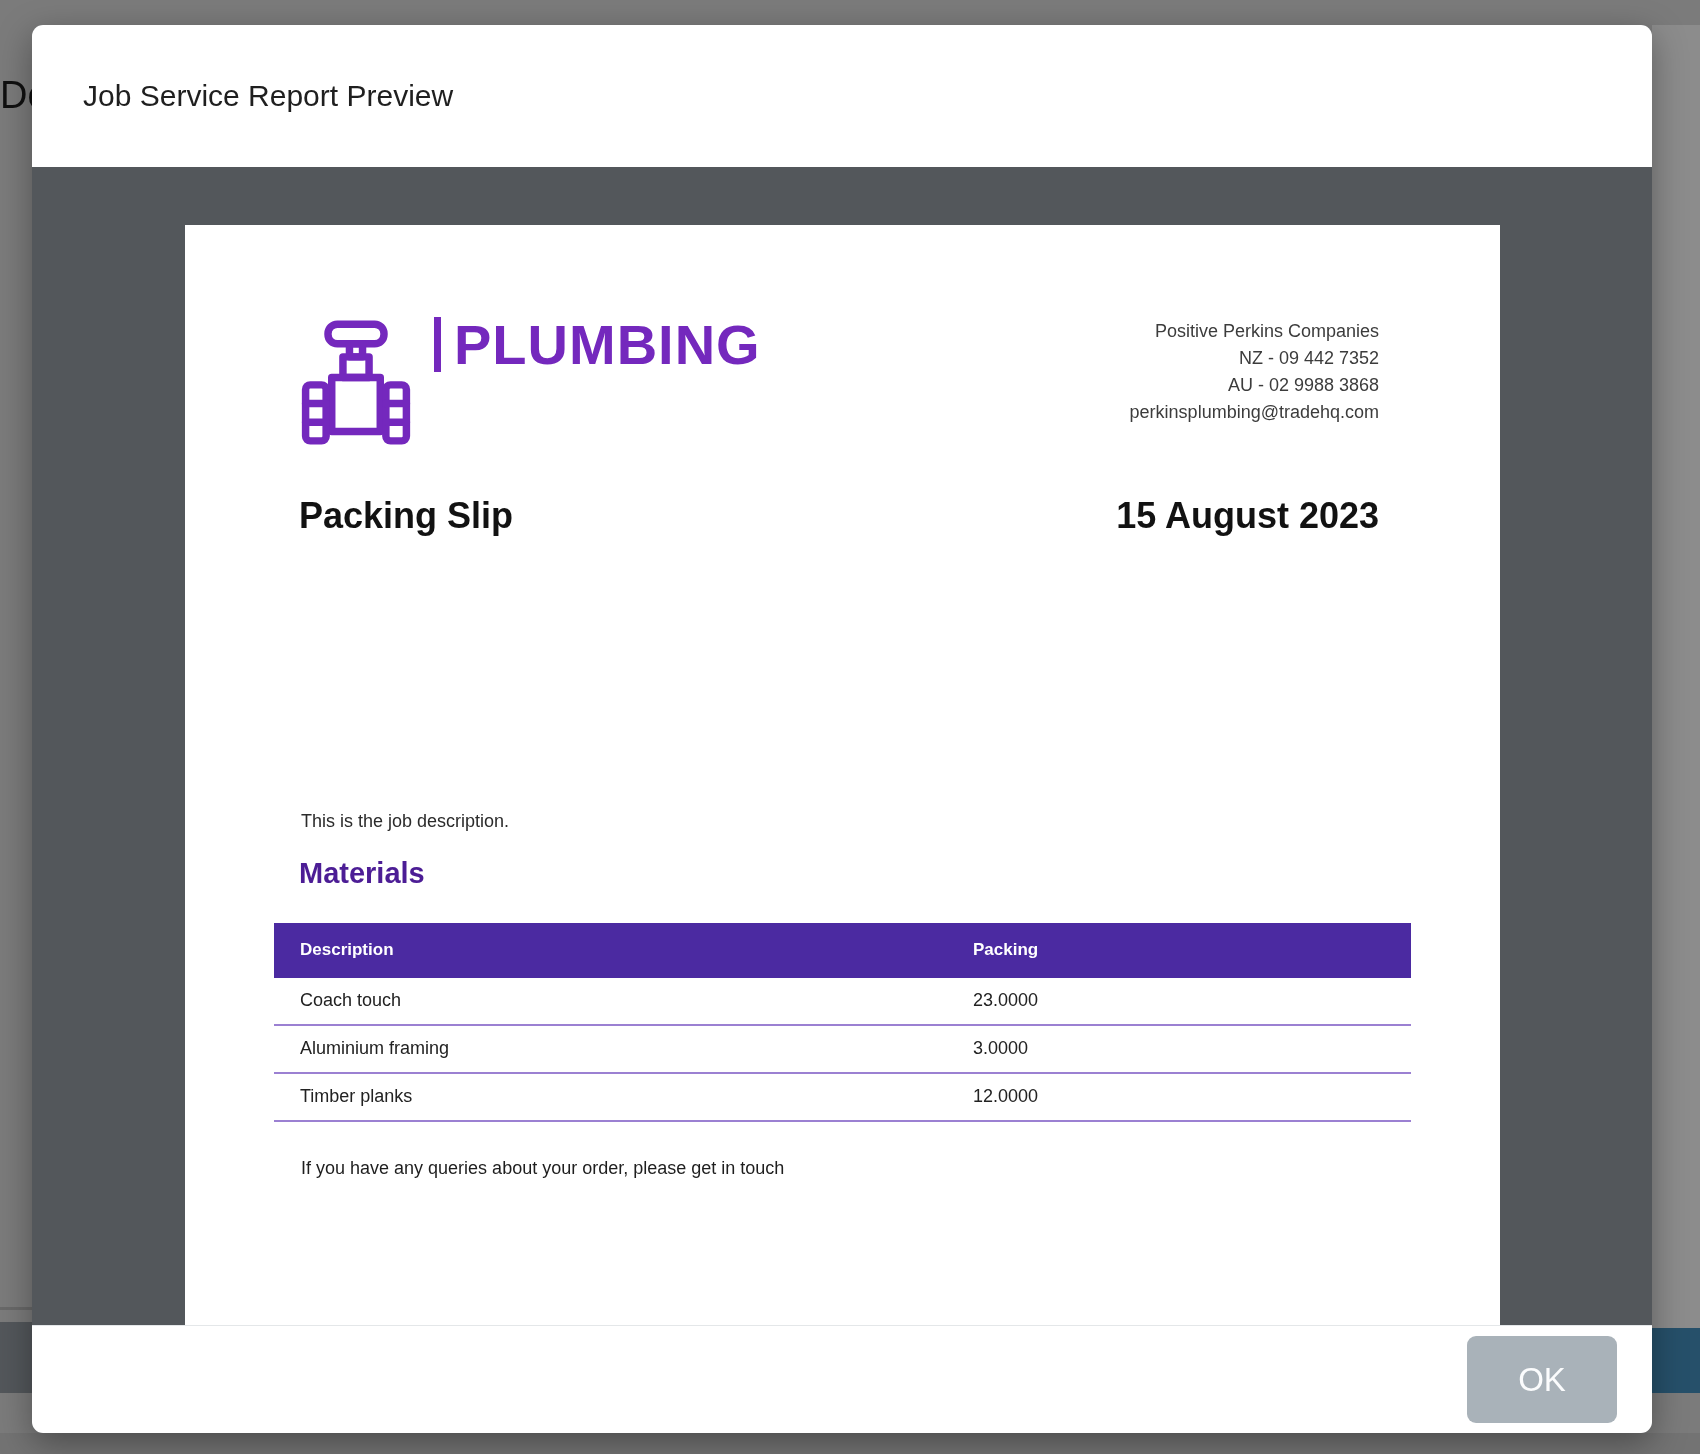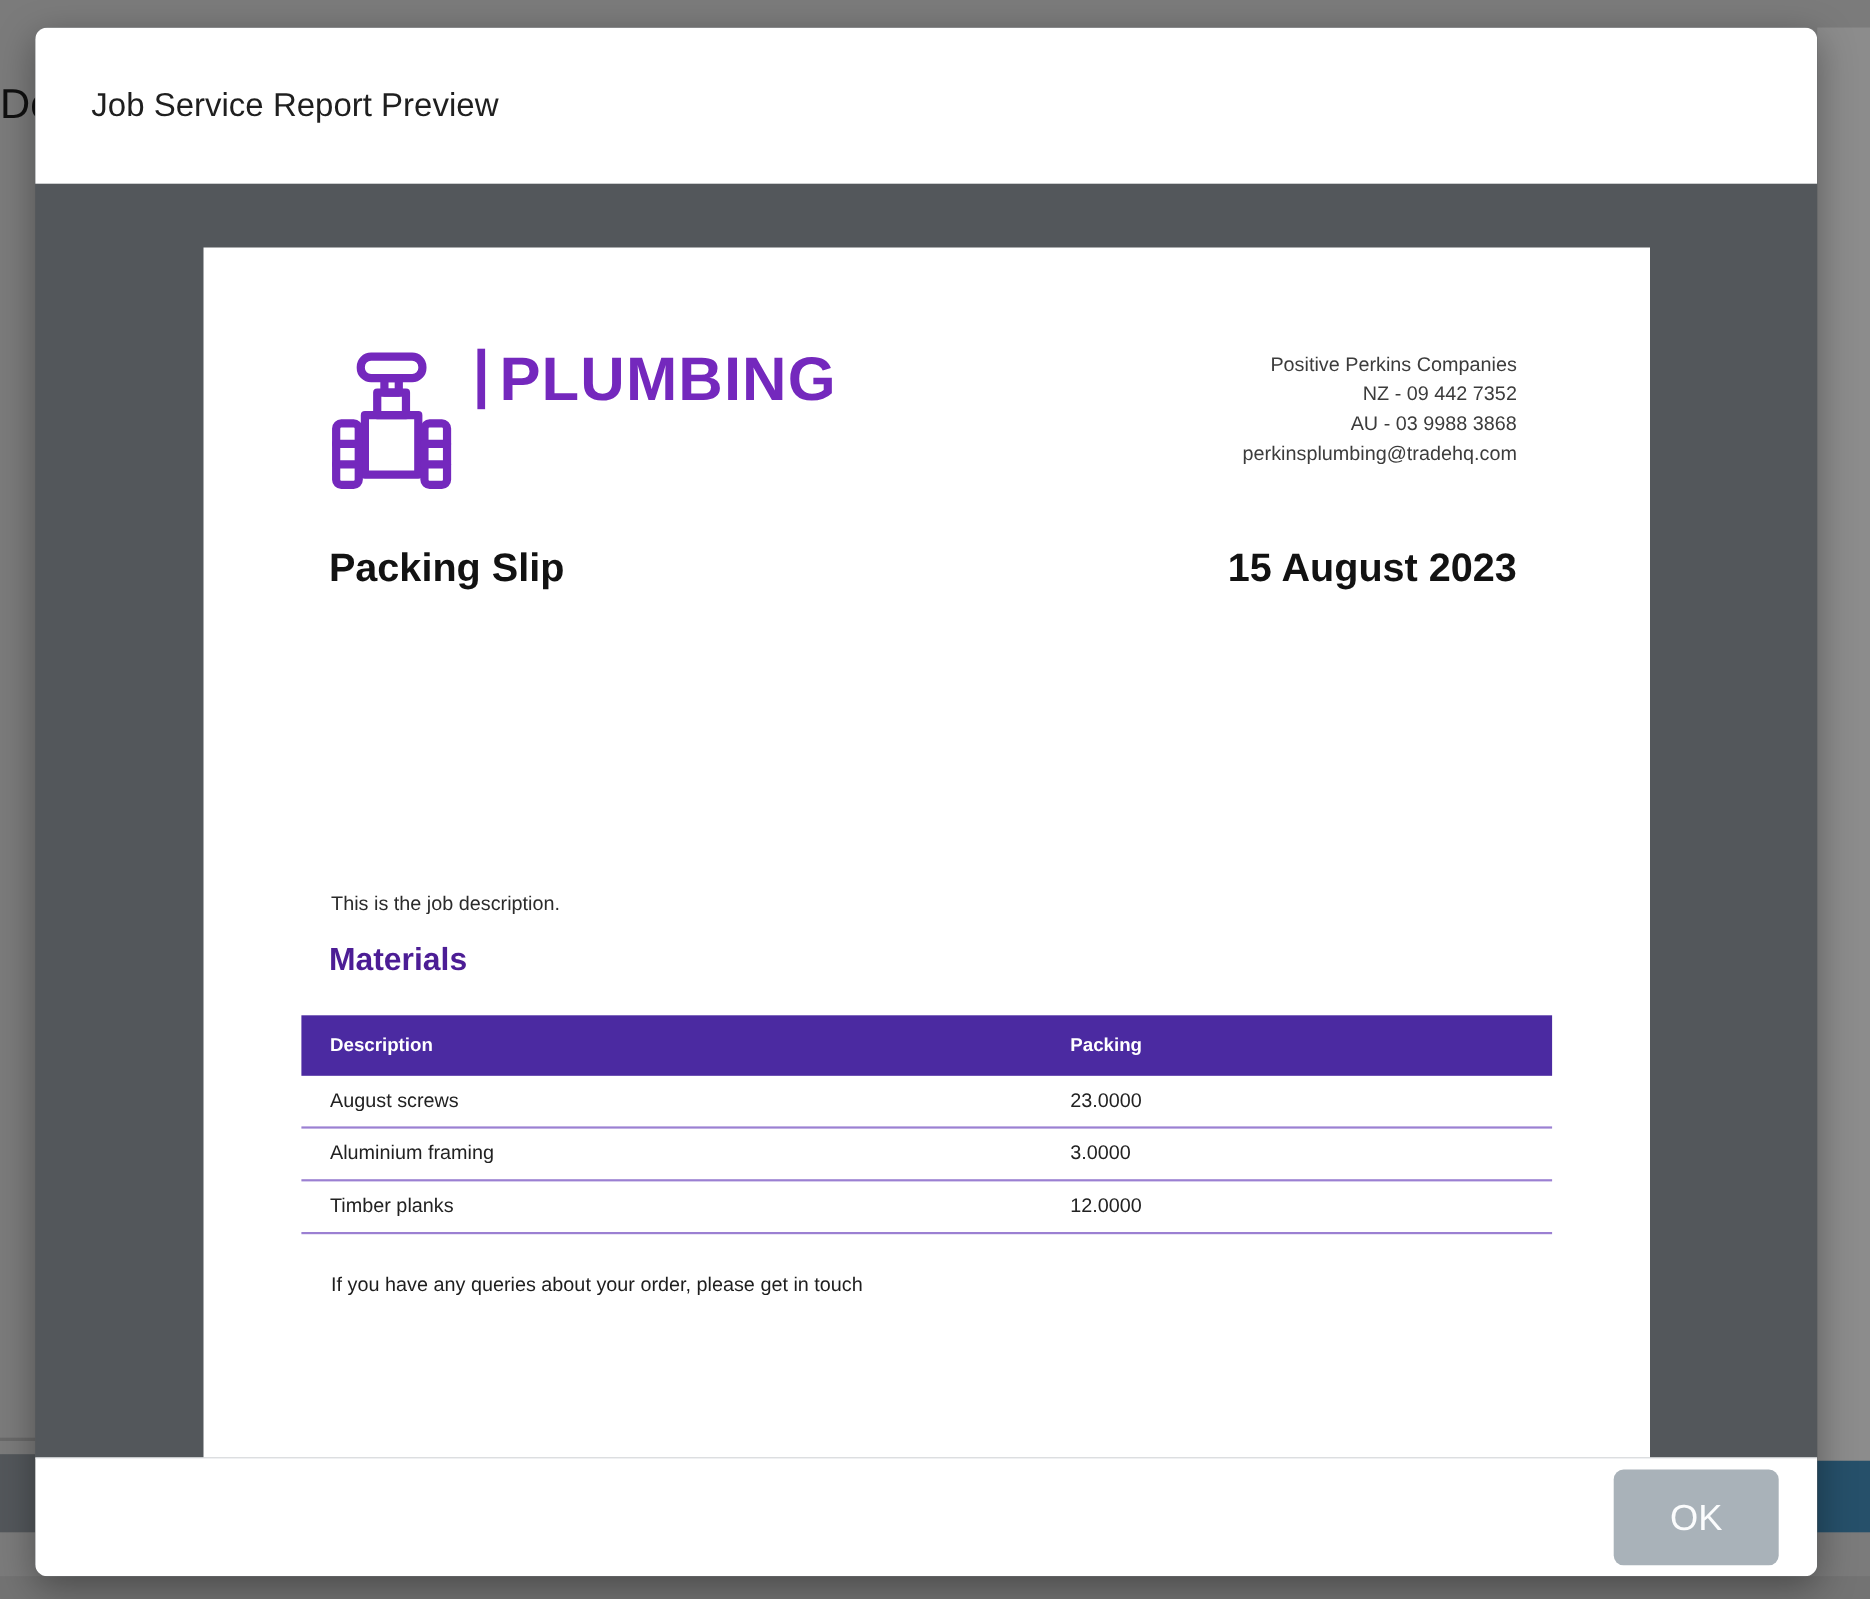"AU - 03 9988 3868" div { text: 03 -> 02 }
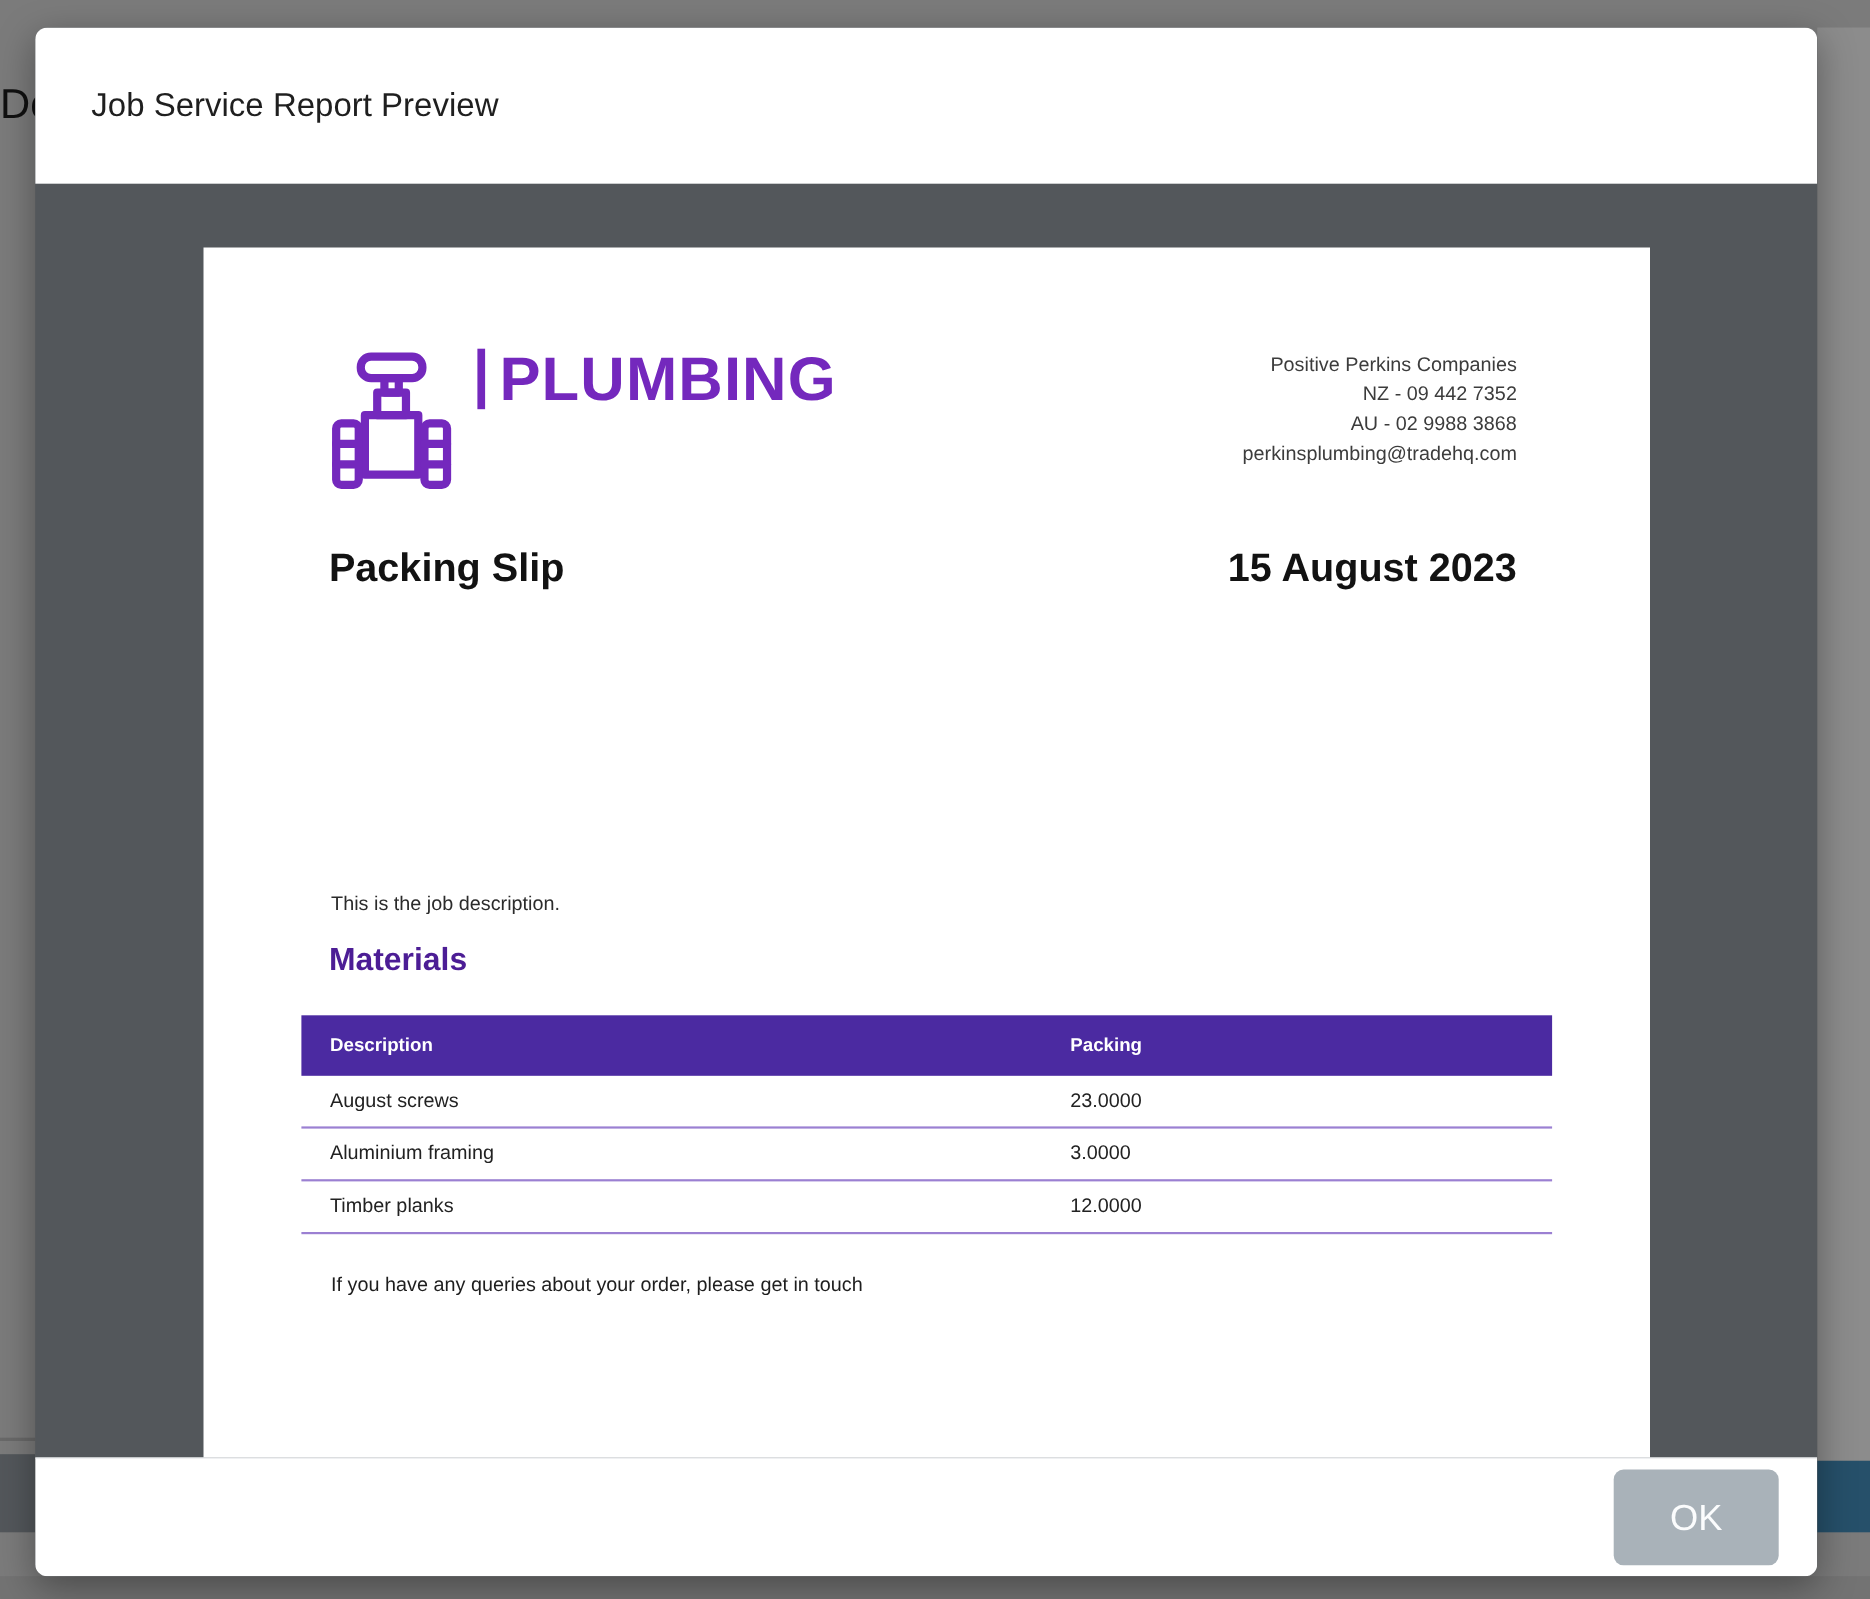"August screws" span.c-desc { text: August screws -> Coach touch }
